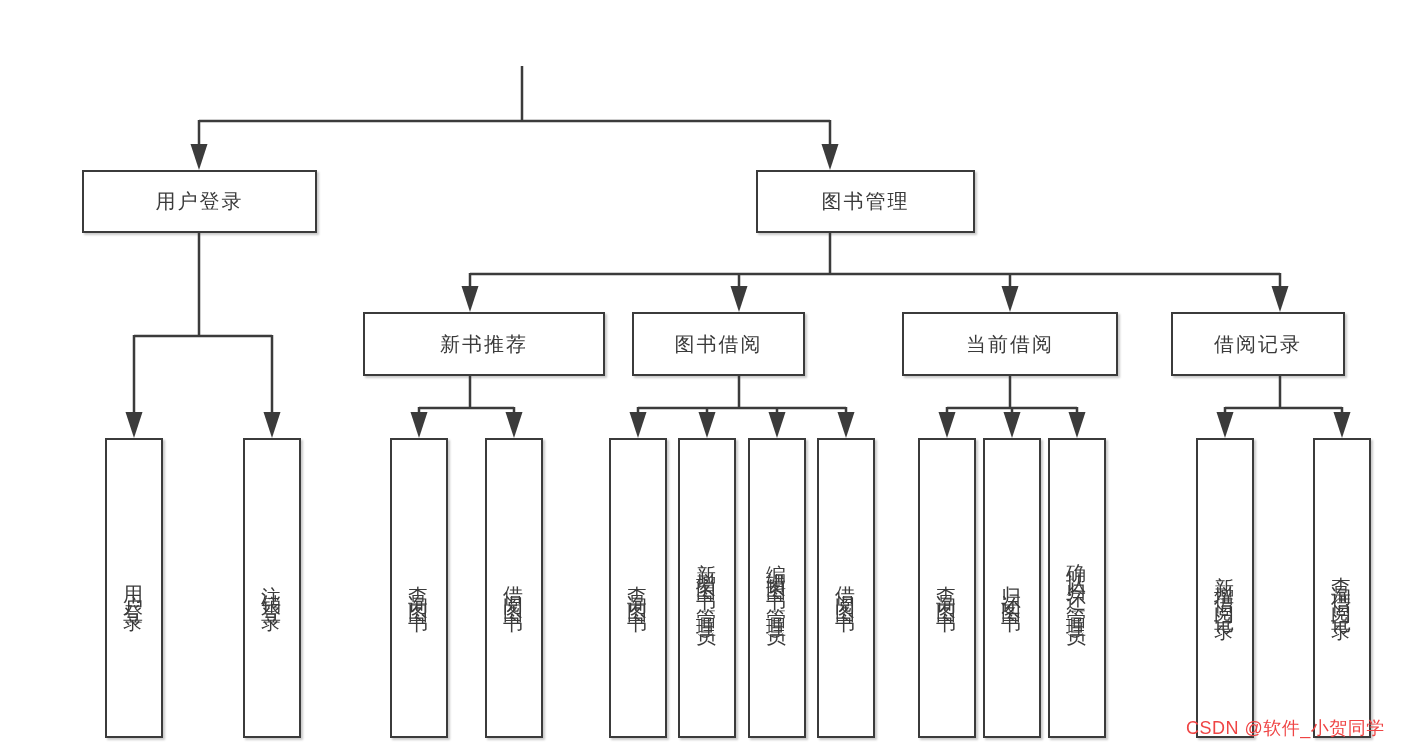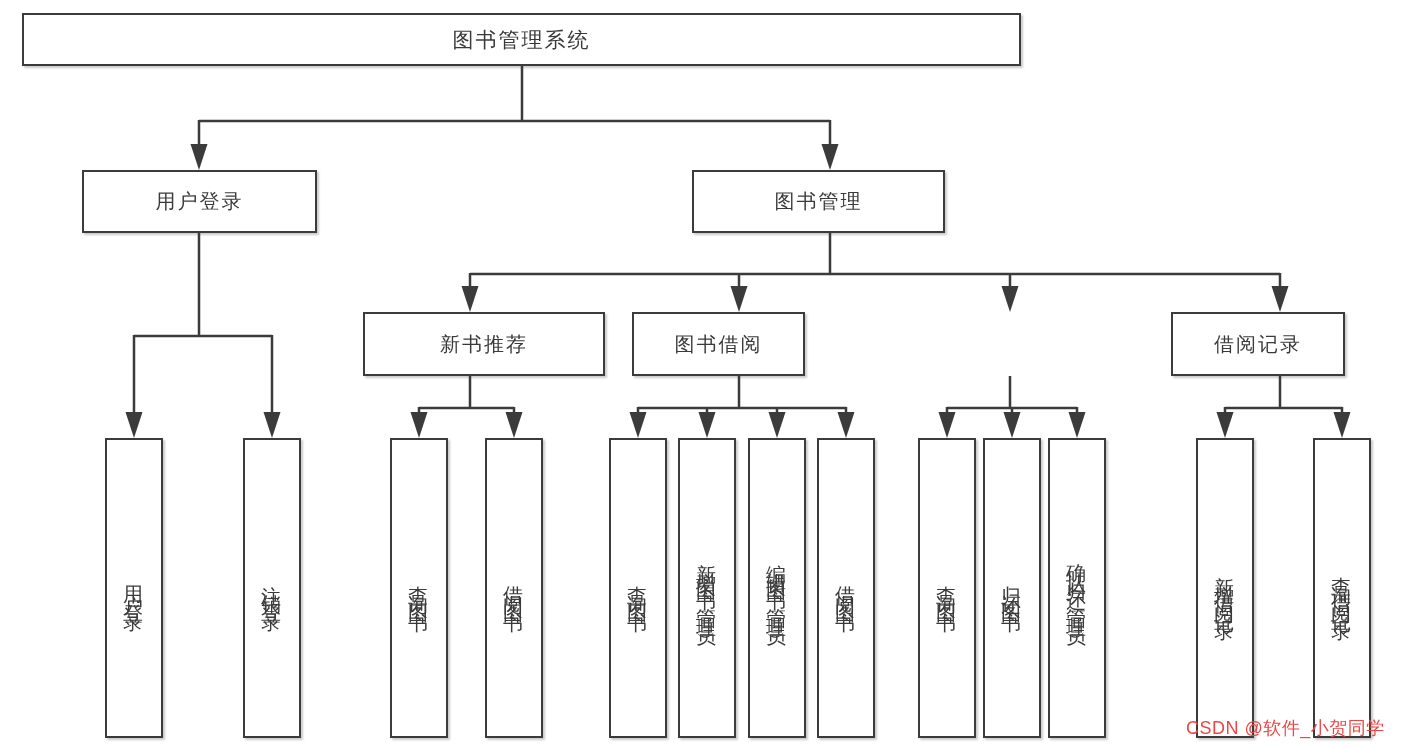"图书管理系统" div.box { html: <div> <span>图书管理系统</span> </div> -> none }
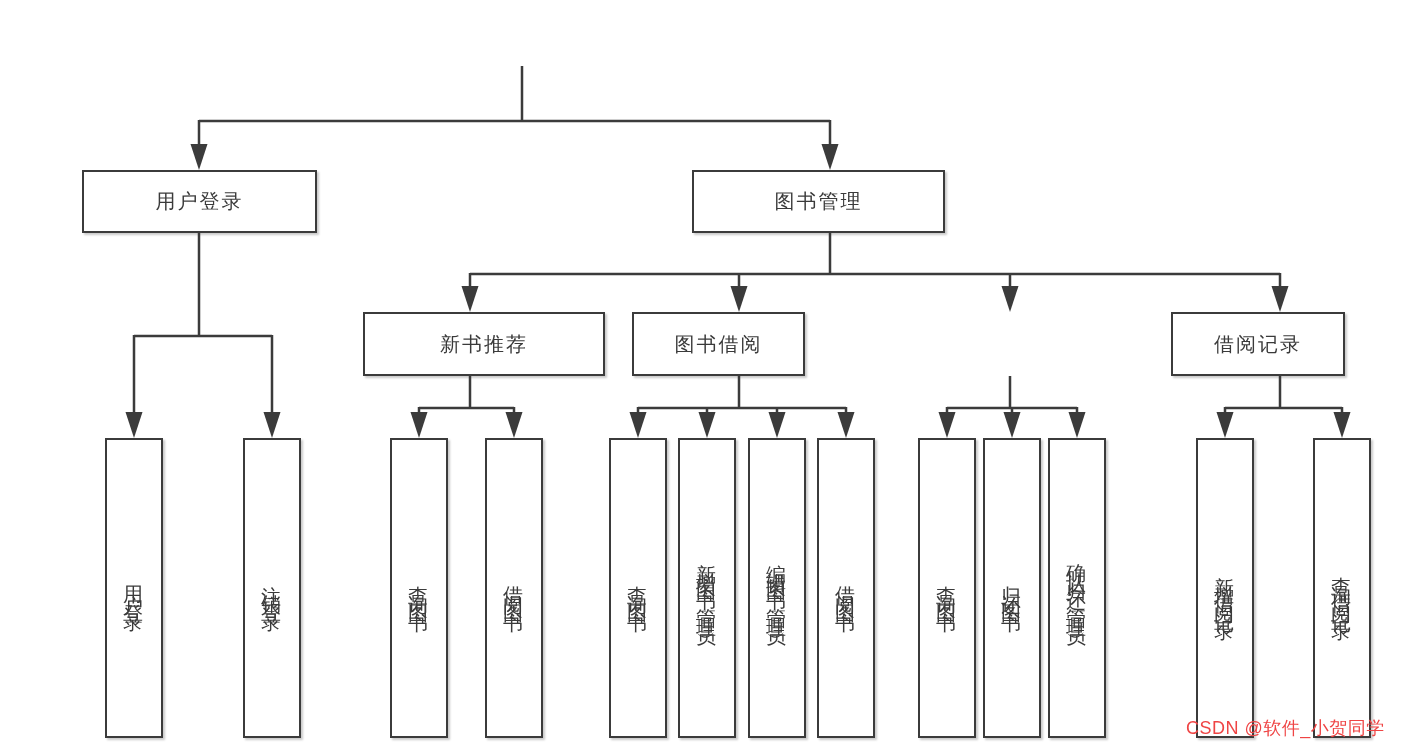"图书管理" div.box { left: 692px -> 756px; width: 253px -> 219px }
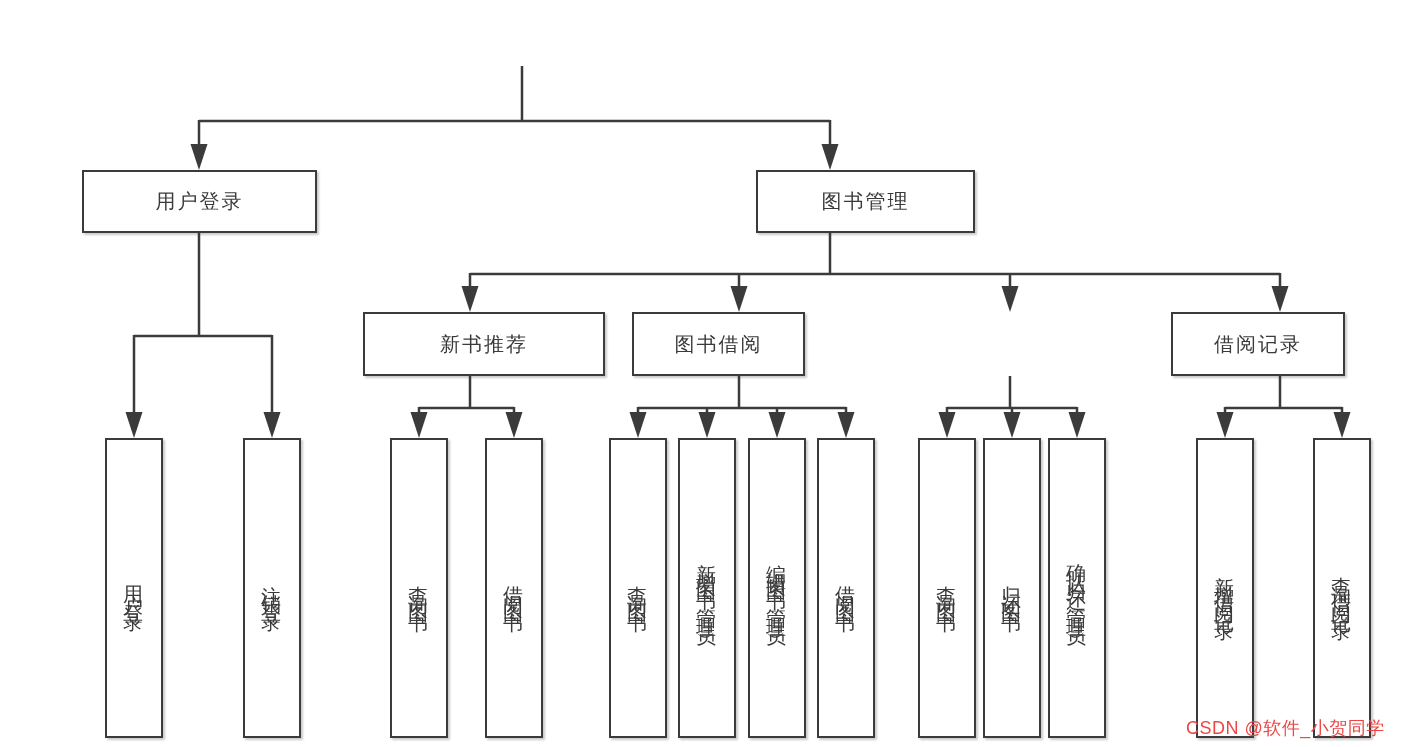"当前借阅" div.box { html: none -> <div> <span>当前借阅</span> </div> }
